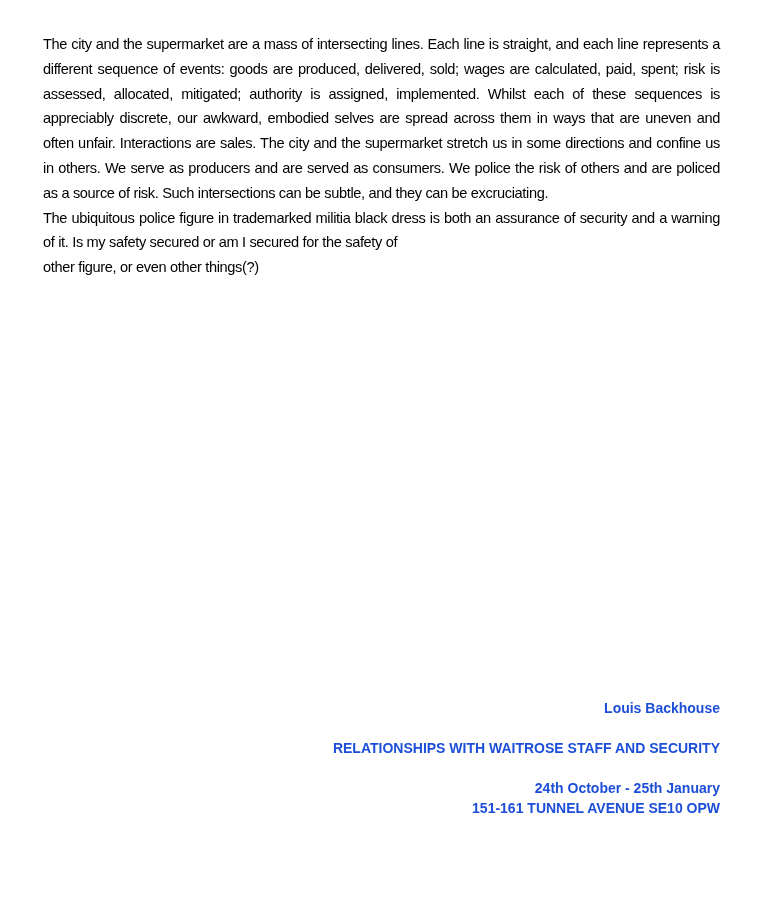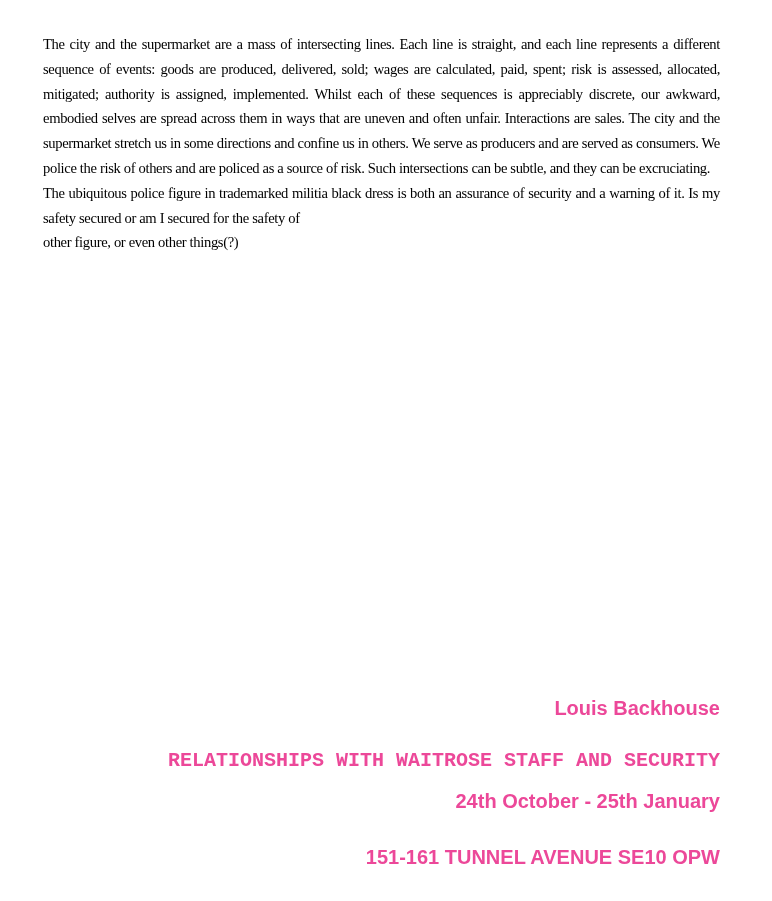"The city and the supermarket" .essay { font-family: Liberation Serif, serif -> Liberation Sans, sans-serif }
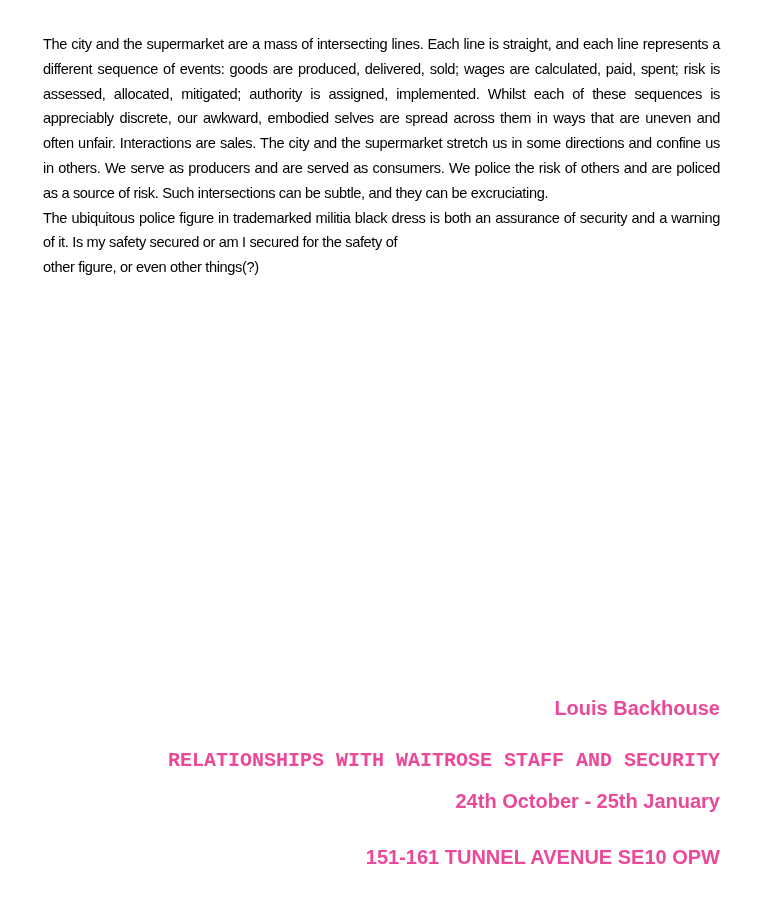"Louis Backhouse" .credits { color: #ec4899 -> #1d4ed8; font-size: 20px -> 14px }
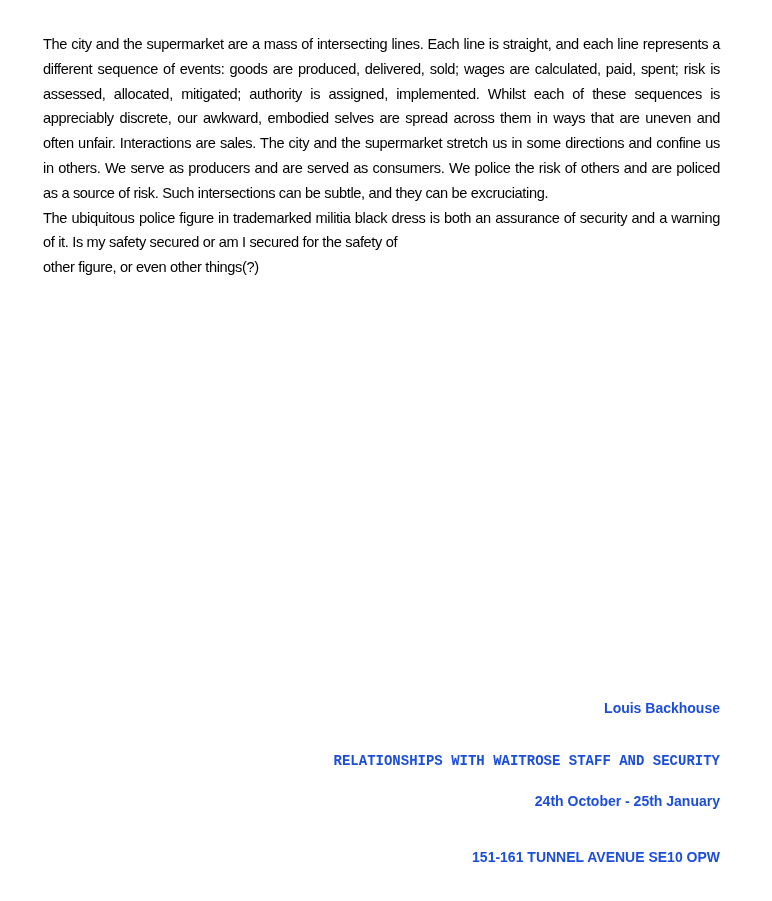"RELATIONSHIPS WITH WAITROSE STAFF AND" .credits .title { font-family: Liberation Mono, monospace -> none; margin-top: 33px -> 20px }
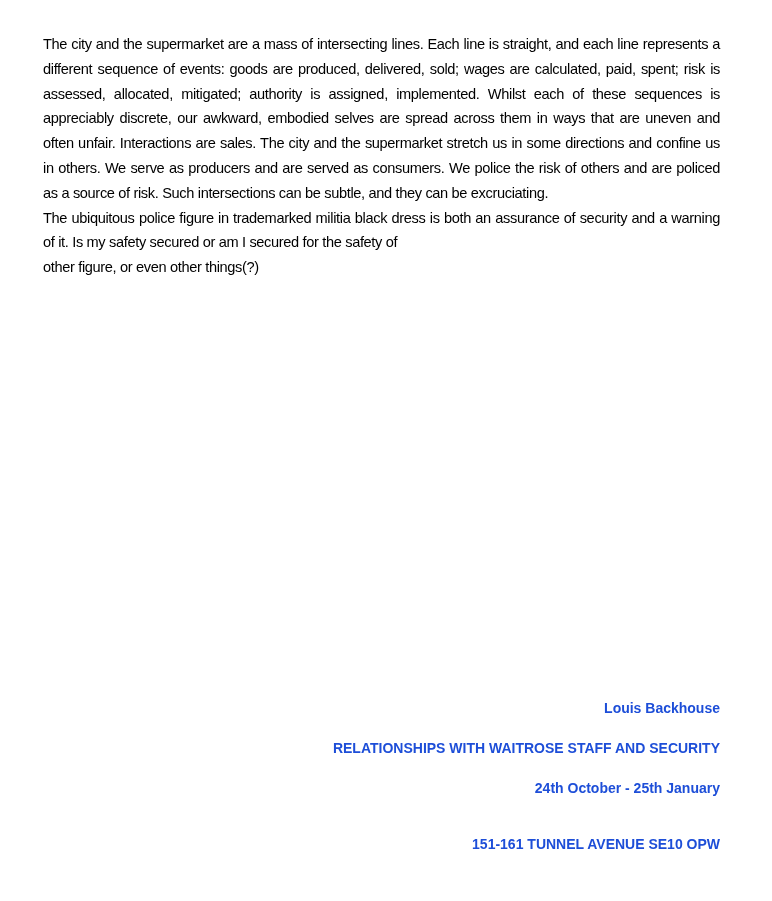"151-161 TUNNEL AVENUE SE10 OPW" .credits .address, .credits .url { margin-top: 36px -> none }
